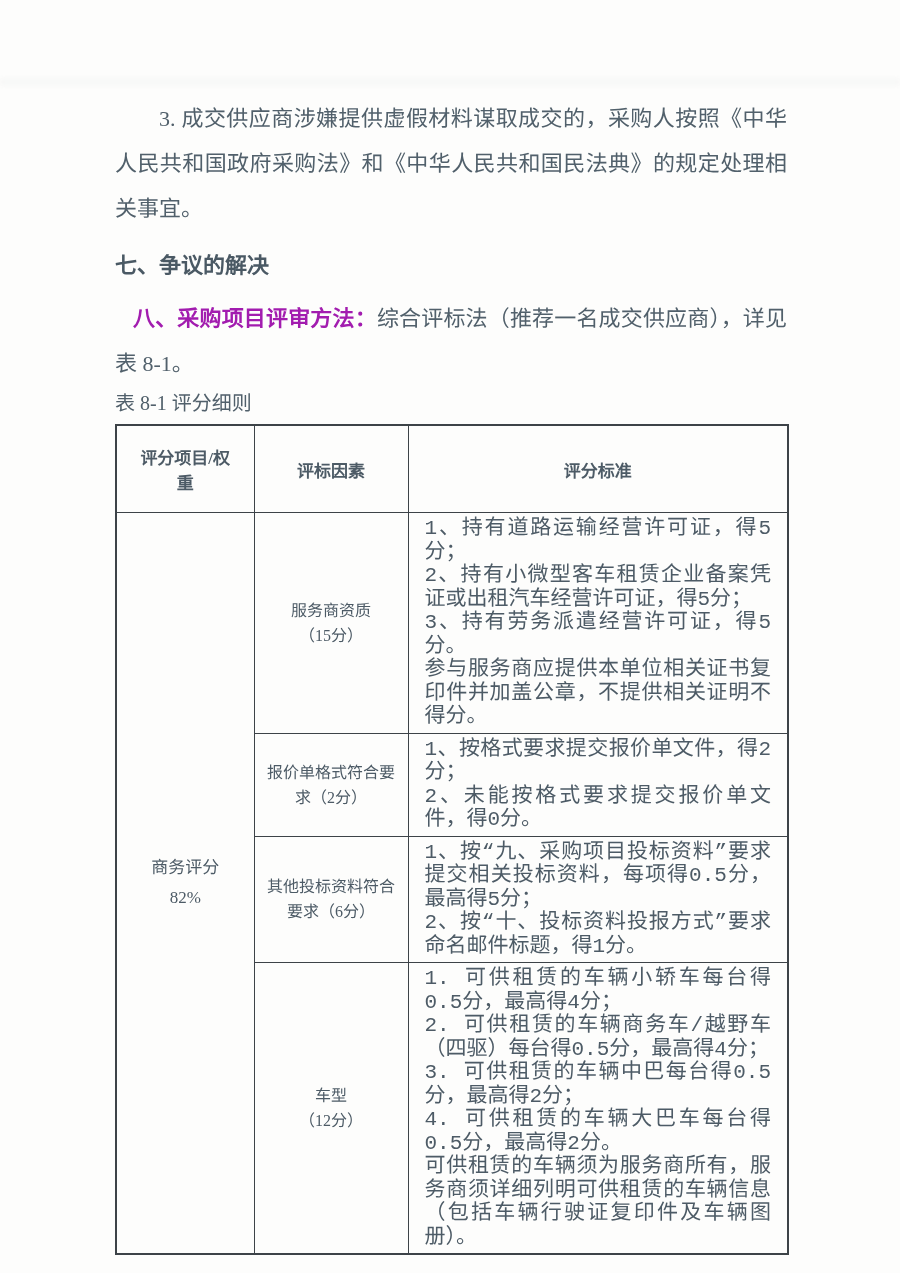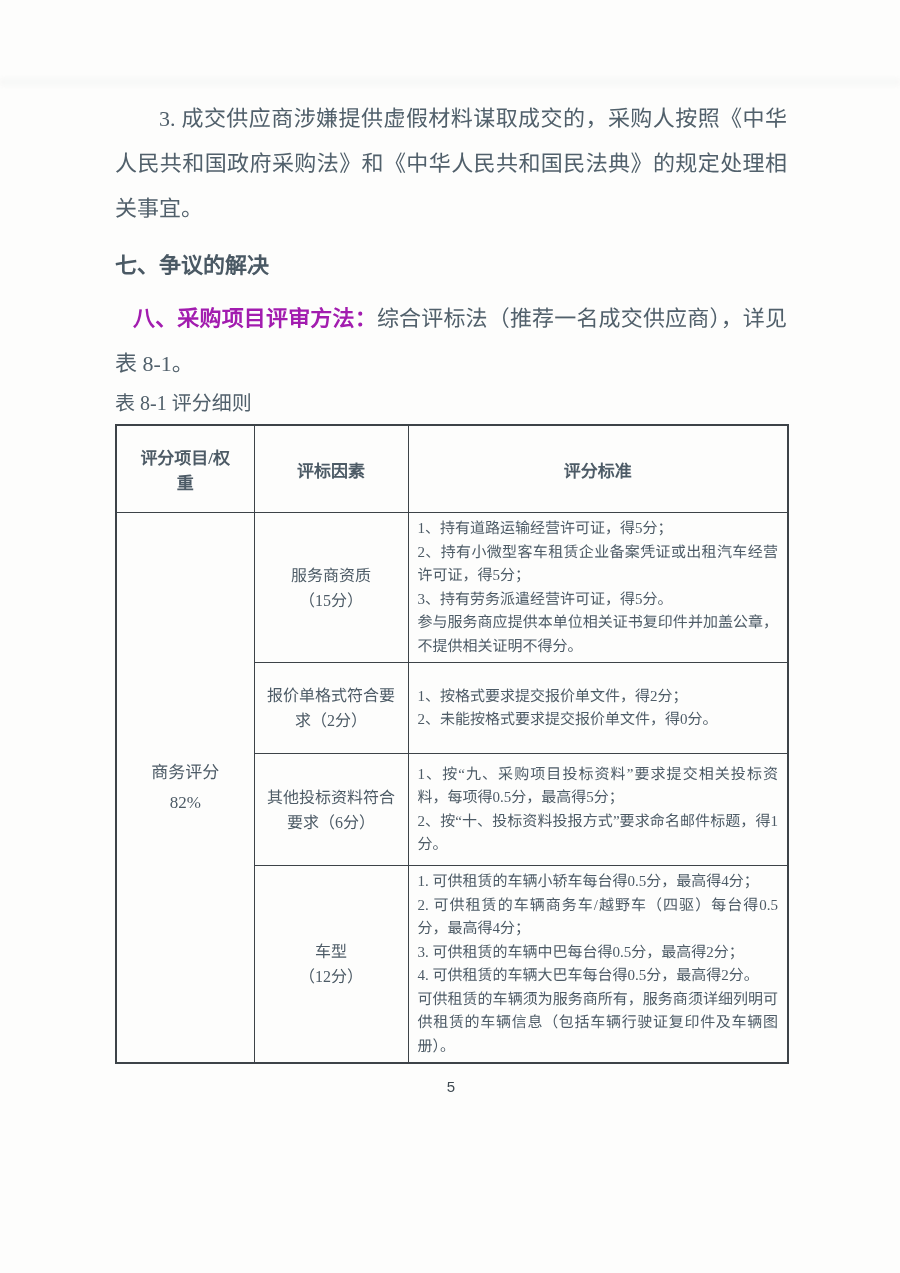"1、持有道路运输经营许可证，得5分；" td.criteria { font-family: none -> Liberation Mono, monospace; font-size: 15px -> 21px; padding: 4px 9px -> 4px 16px }
